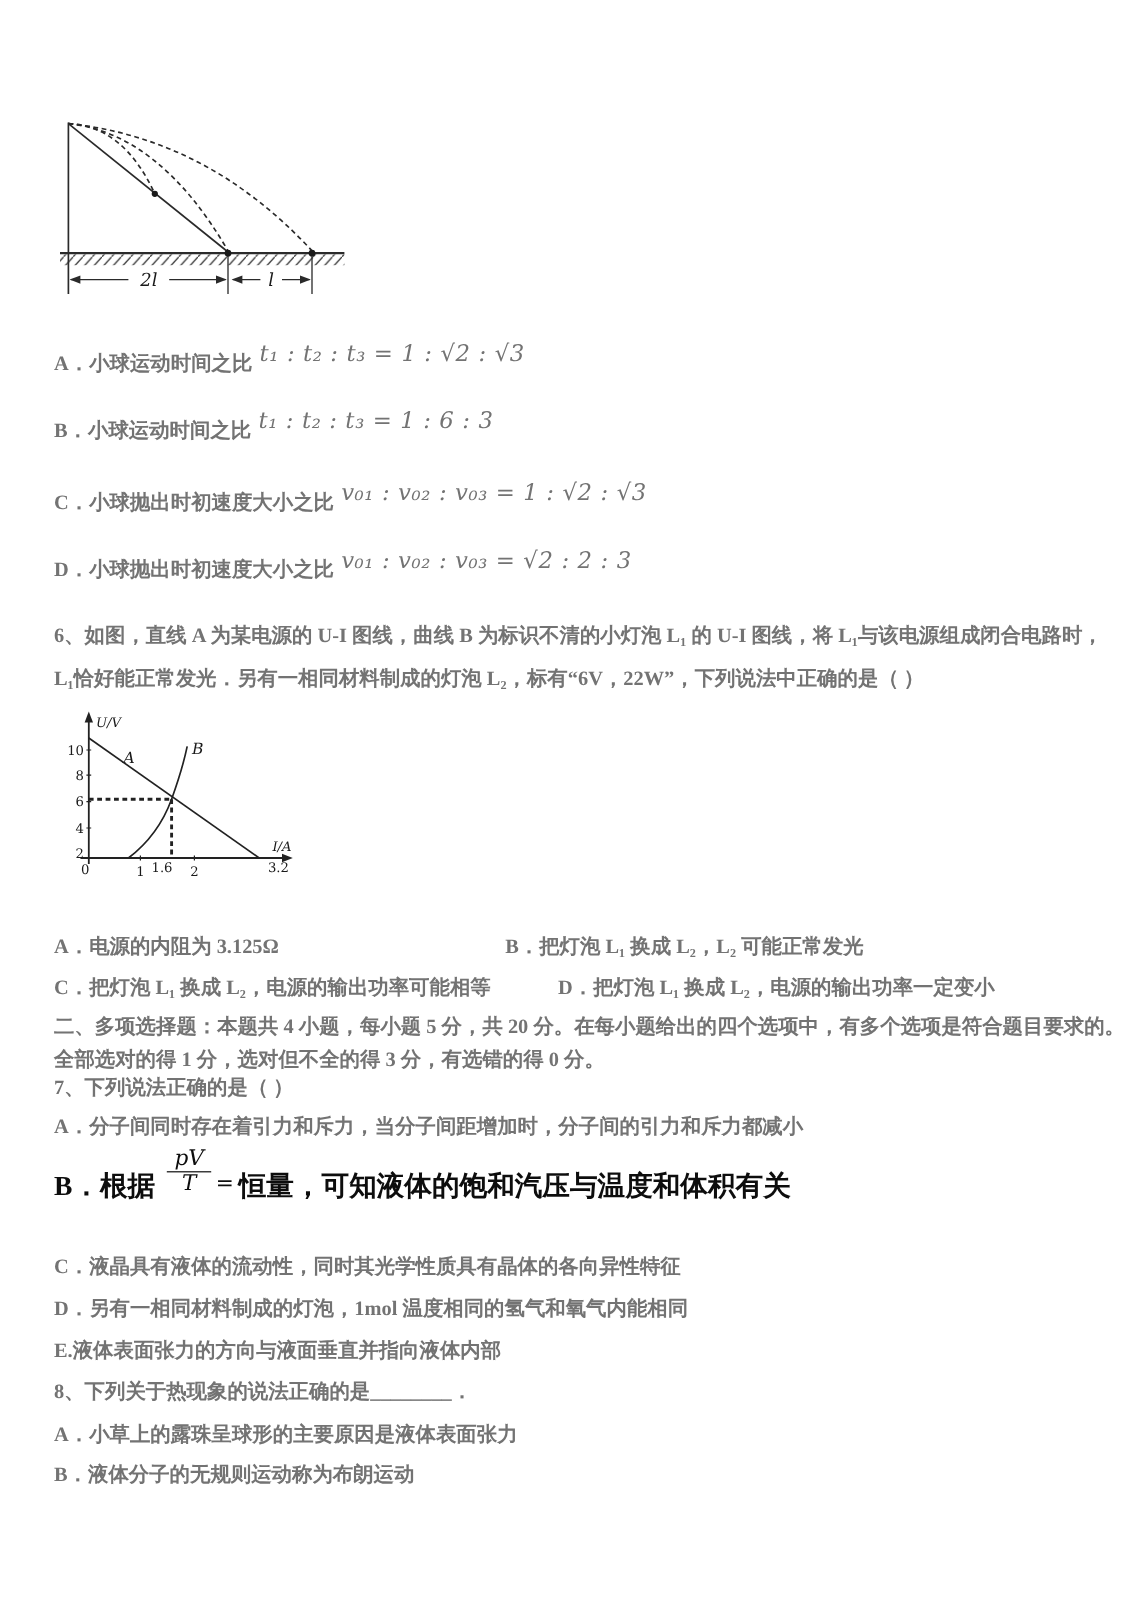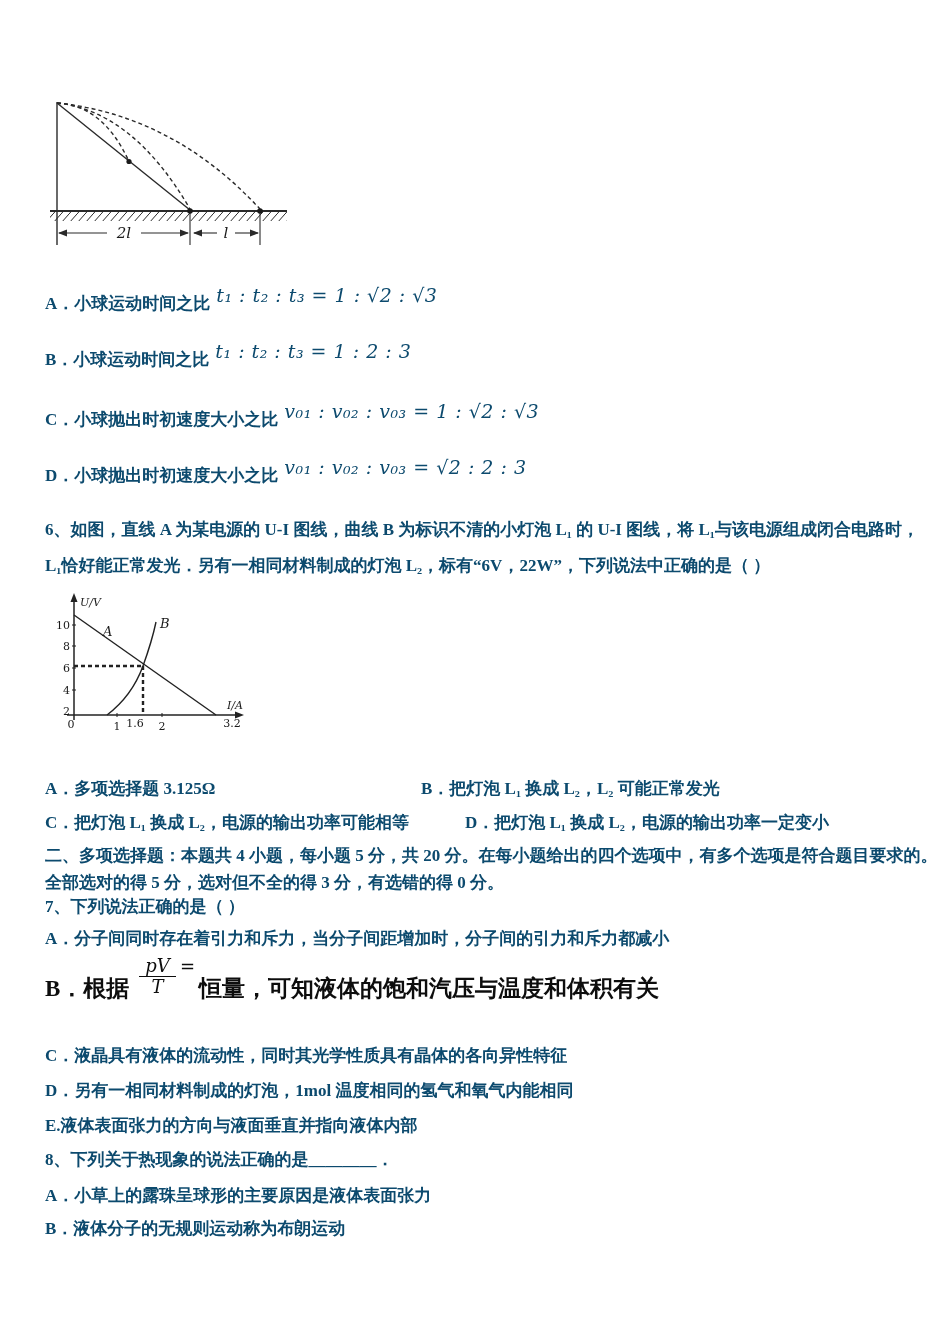"A．小球运动时间之比 t₁ : t₂ :" .cn { color: #0c4a6e -> #737373 }
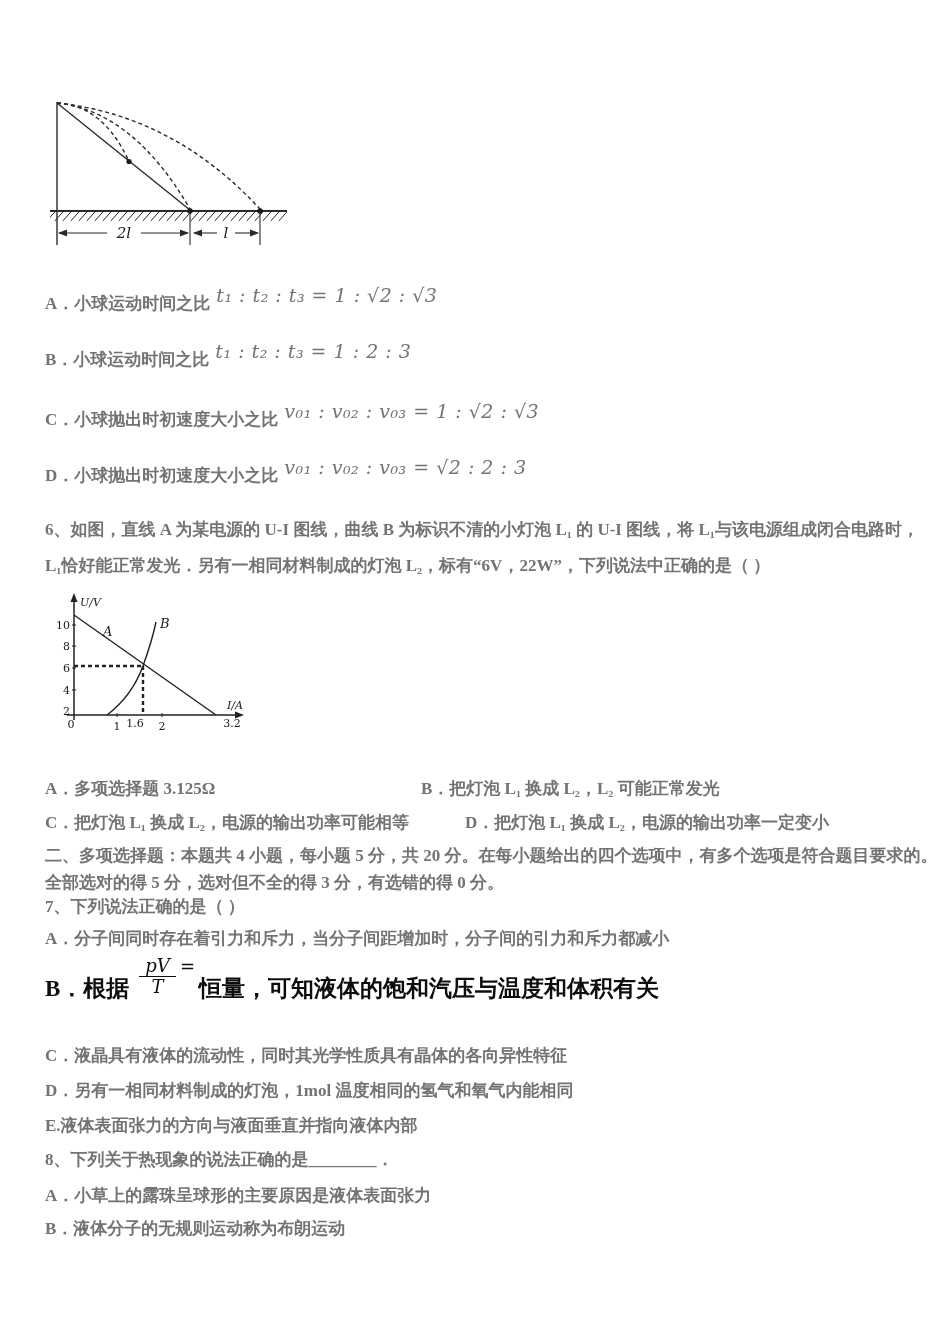"t₁ : t₂ : t₃ = 1 : 2" span.math { text: 2 -> 6 }
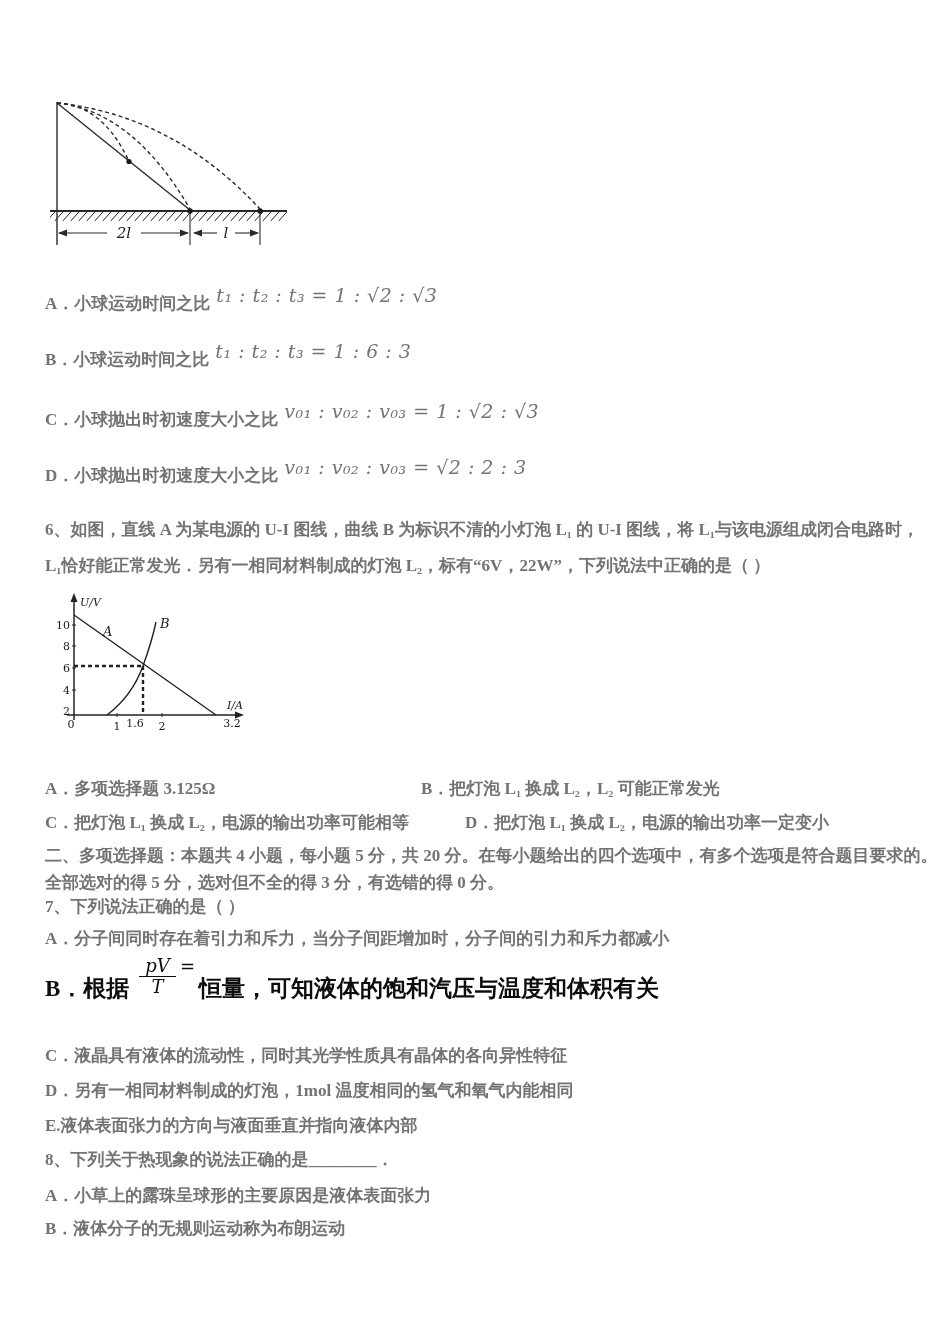"A．多项选择题 3.125Ω" span { text: 多项选择题 -> 电源的内阻为 }
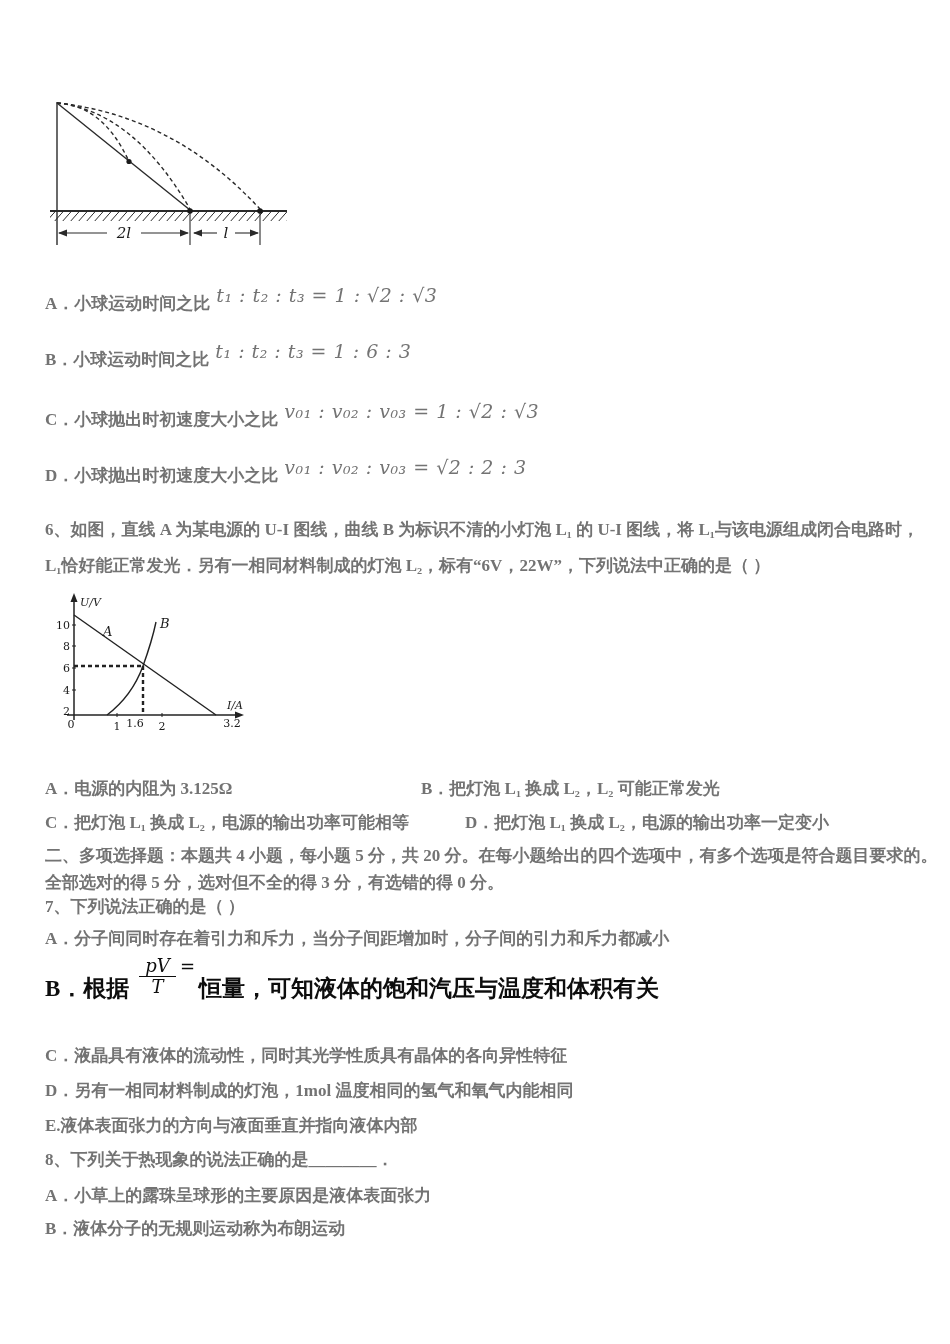"全部选对的得 5 分，选对但不全的得 3 分，有选错的得" div.cn { text: 5 -> 1 }
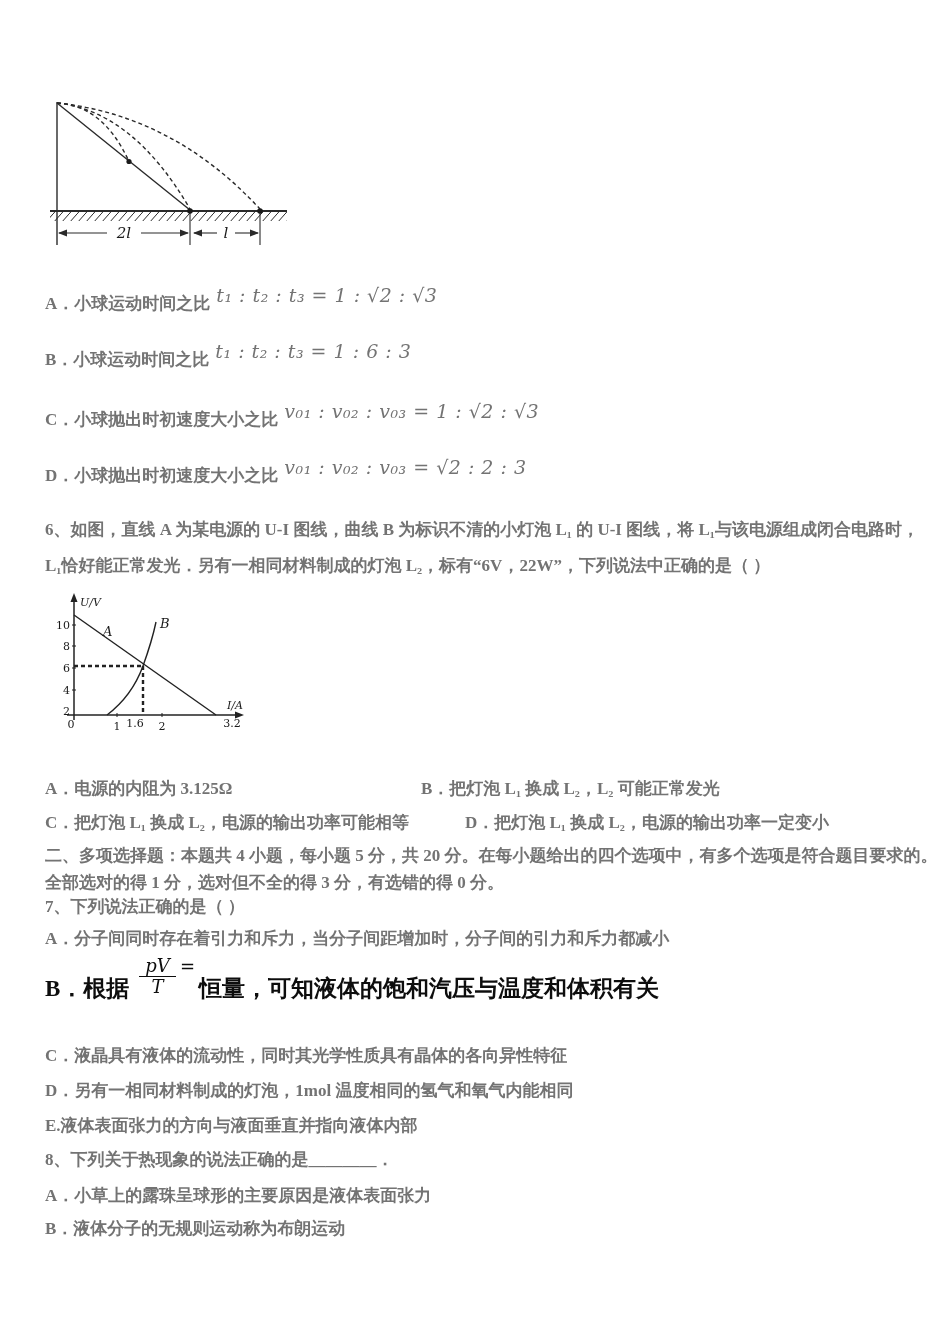"pV" .fracwrap { align-items: flex-start -> flex-end }
